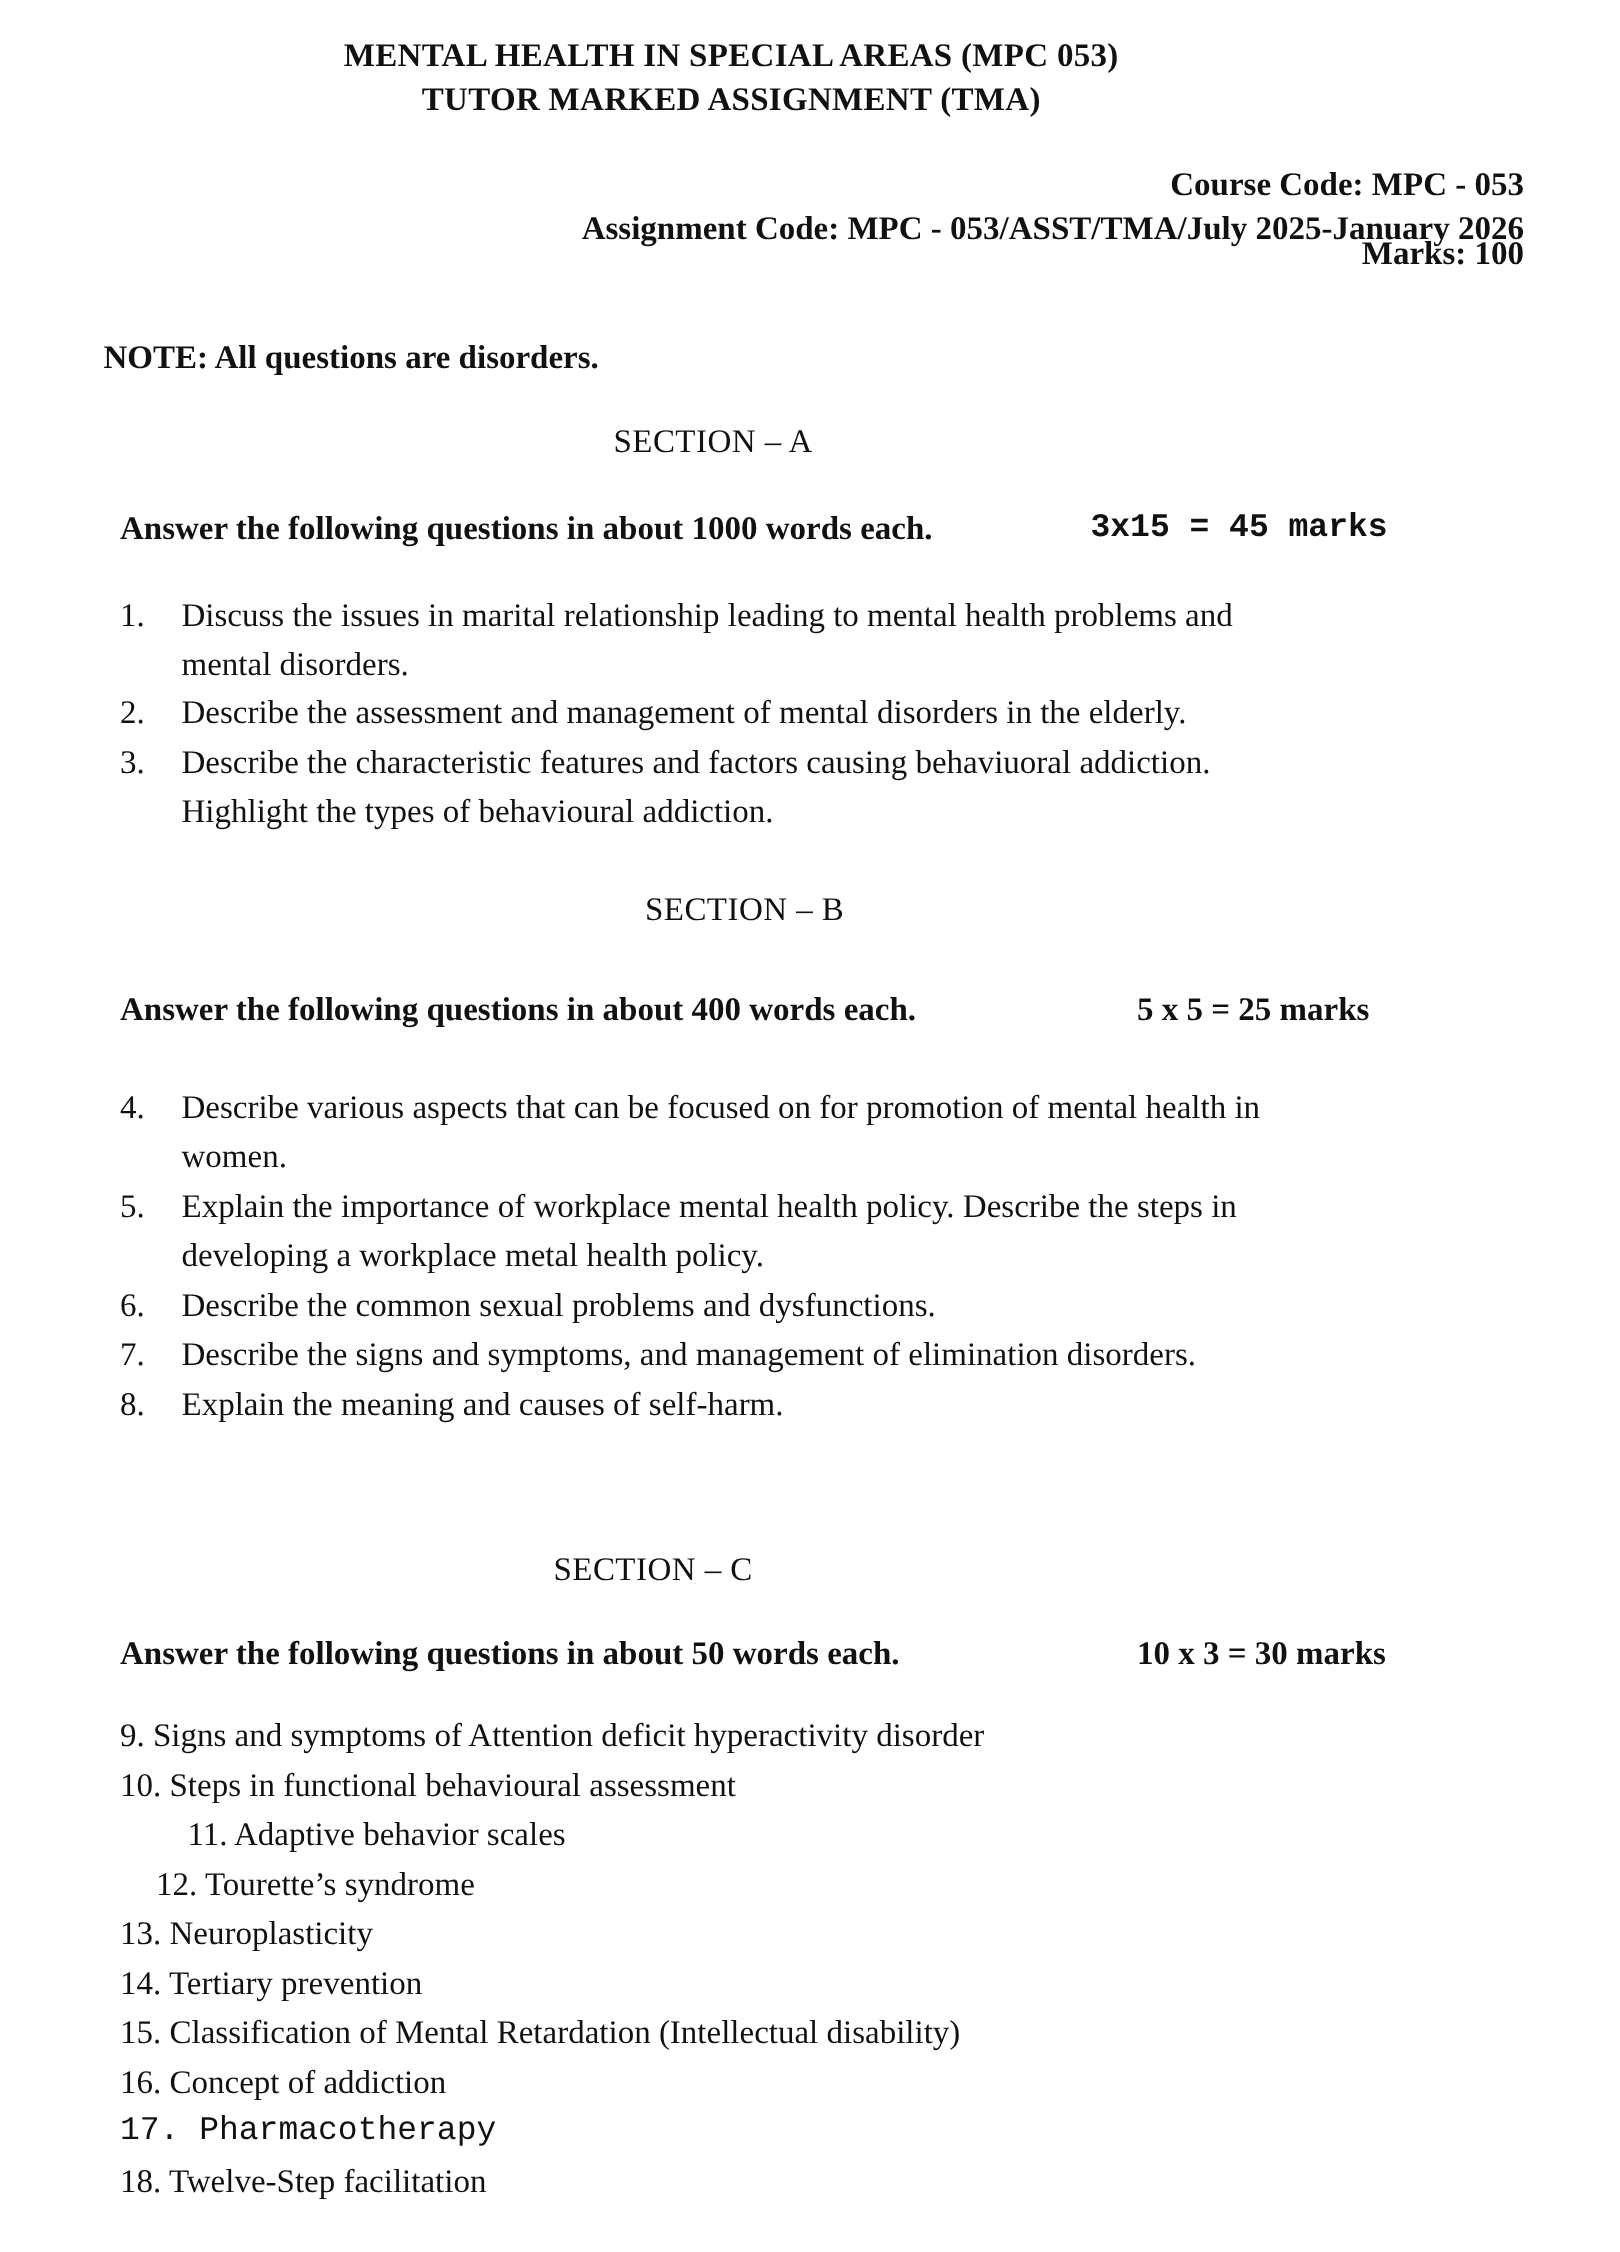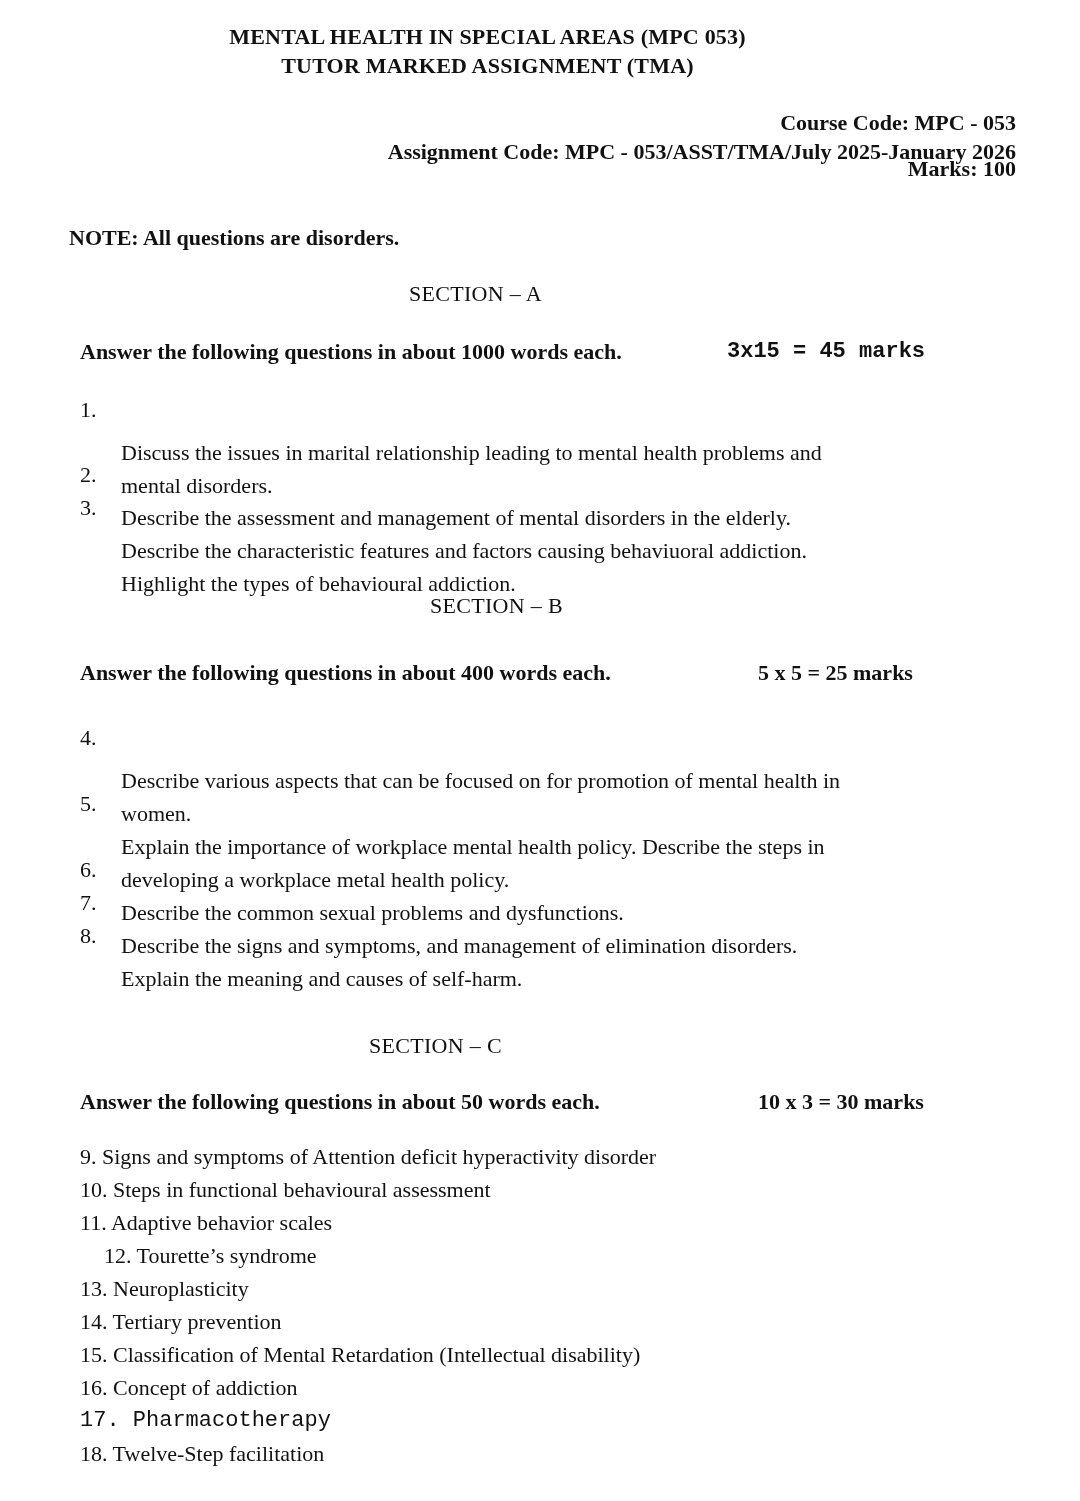"Discuss the issues in marital" .q-text { margin-top: 43px -> none }
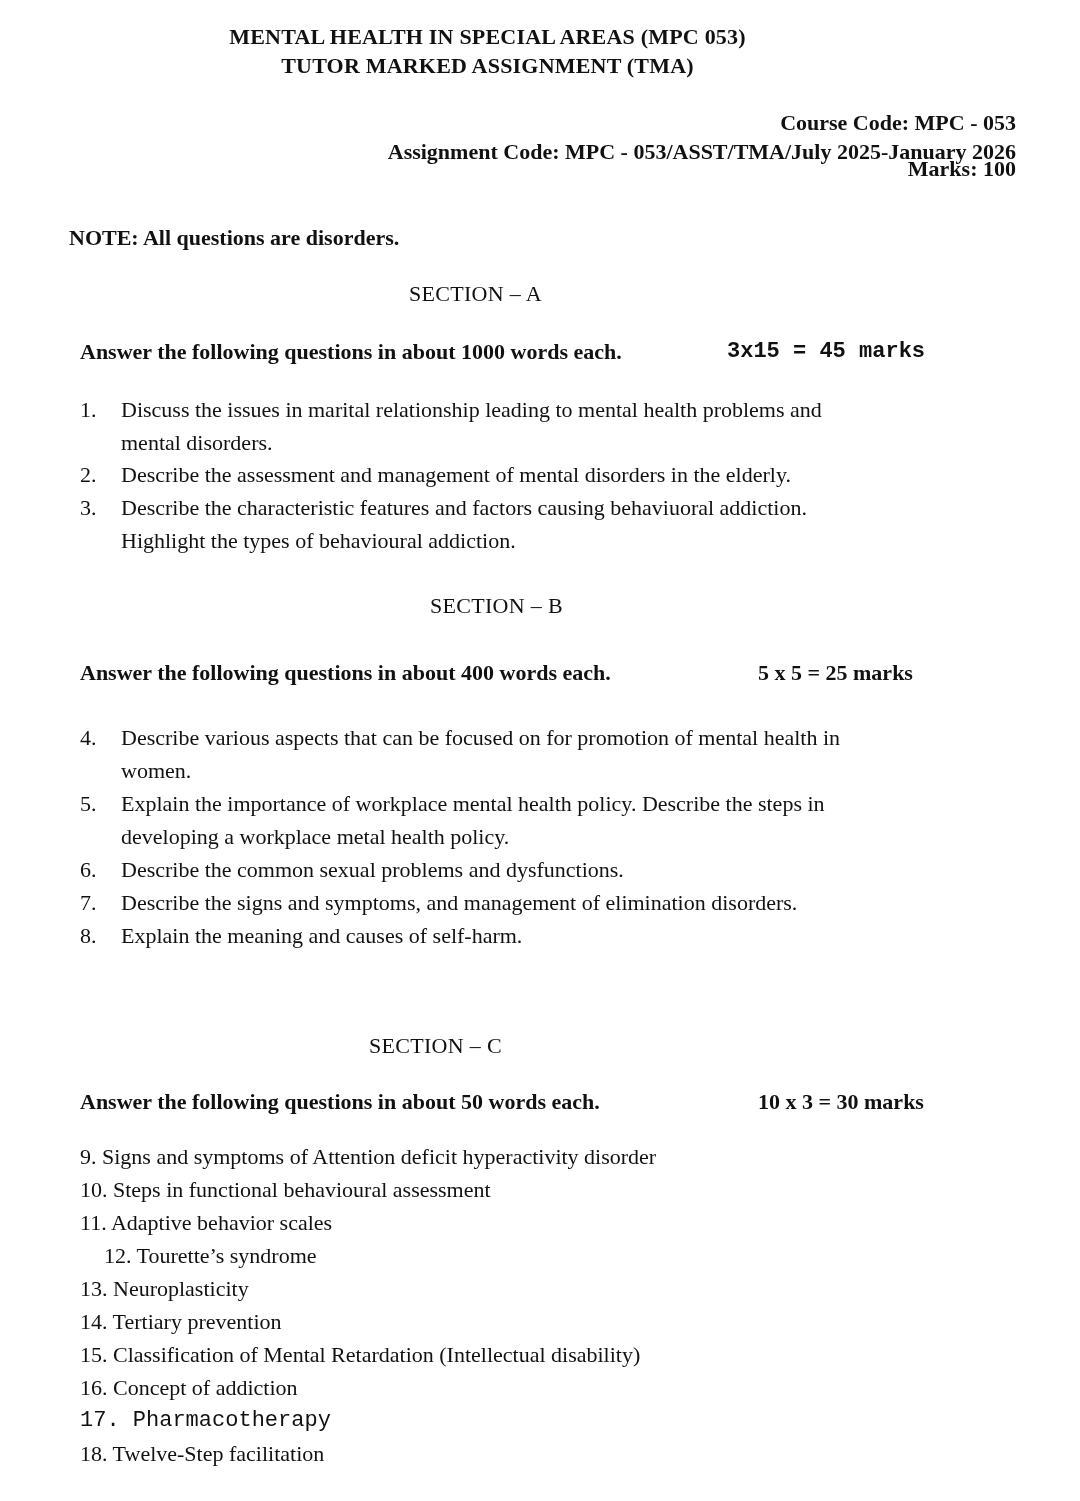"11. Adaptive behavior scales" div.abs { margin-left: none -> 45px }
